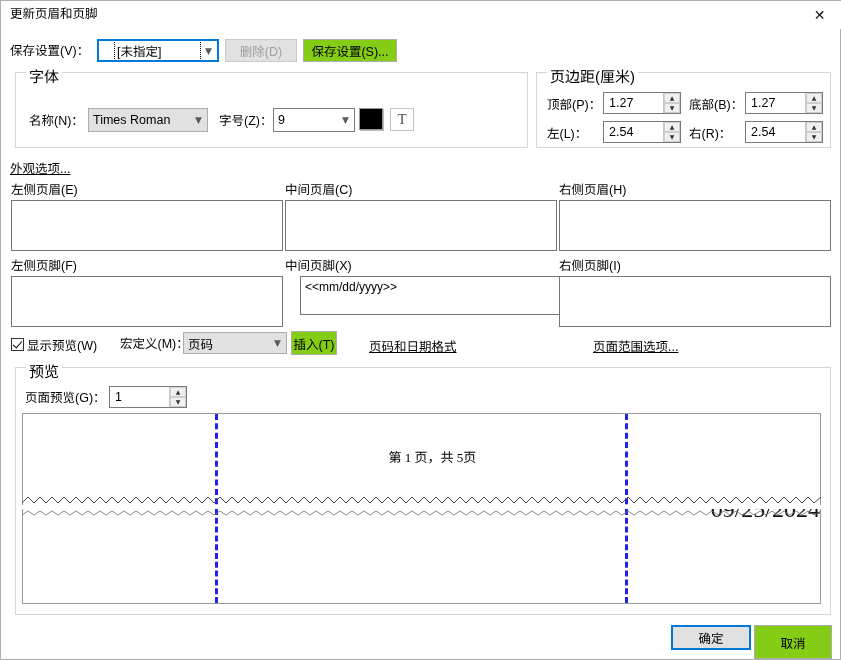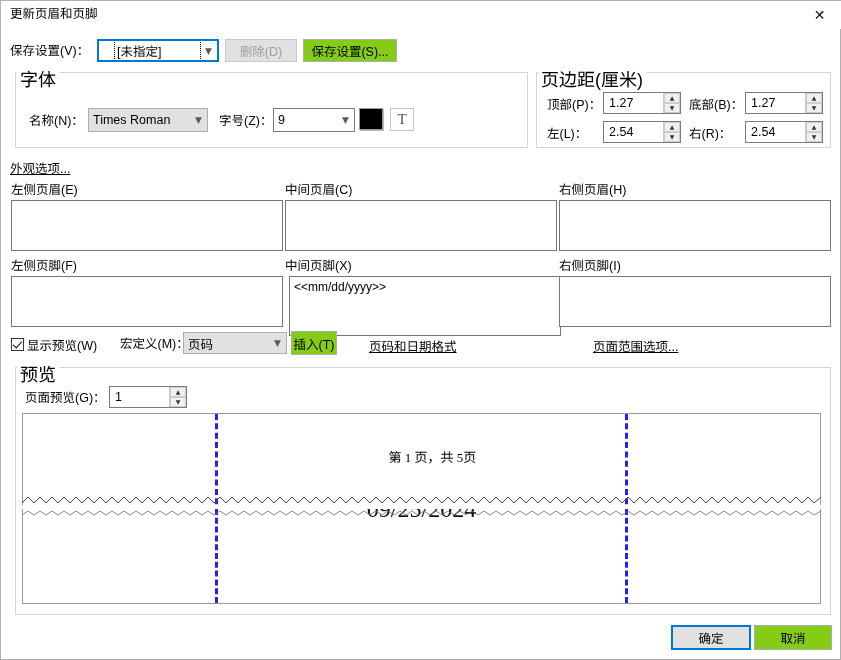"字体" .group-title { font-size: 18px -> 15px; left: 1px -> 10px }
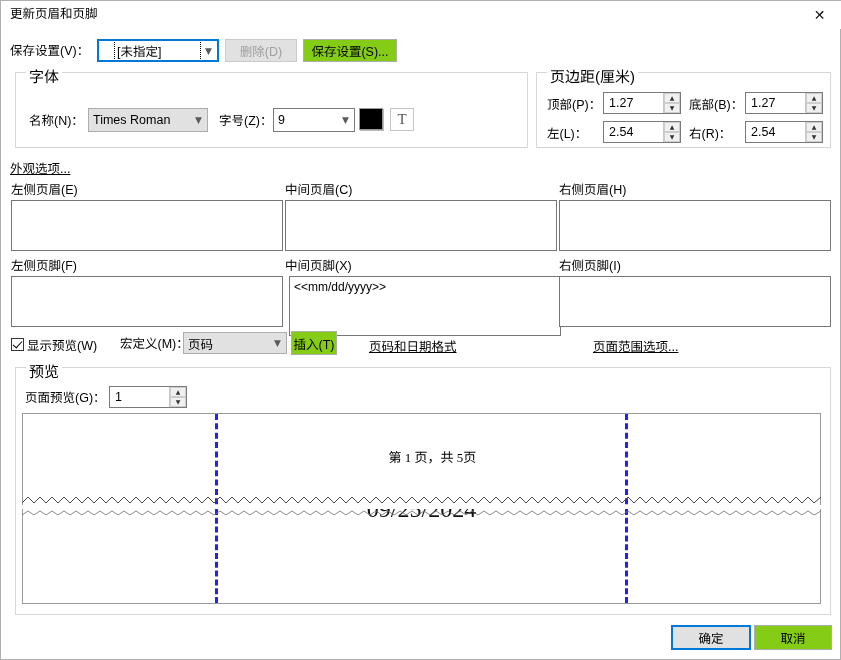"<<mm/dd/yyyy>>" div.memo { height: 60px -> 39px; left: 288px -> 299px }
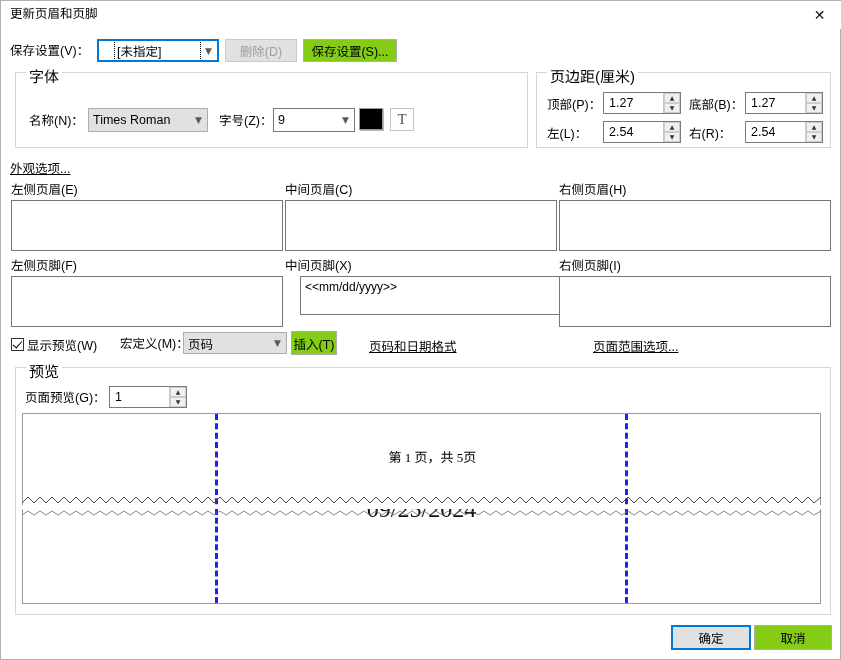"09/25/2024" div.pgtext { text-align: none -> right }
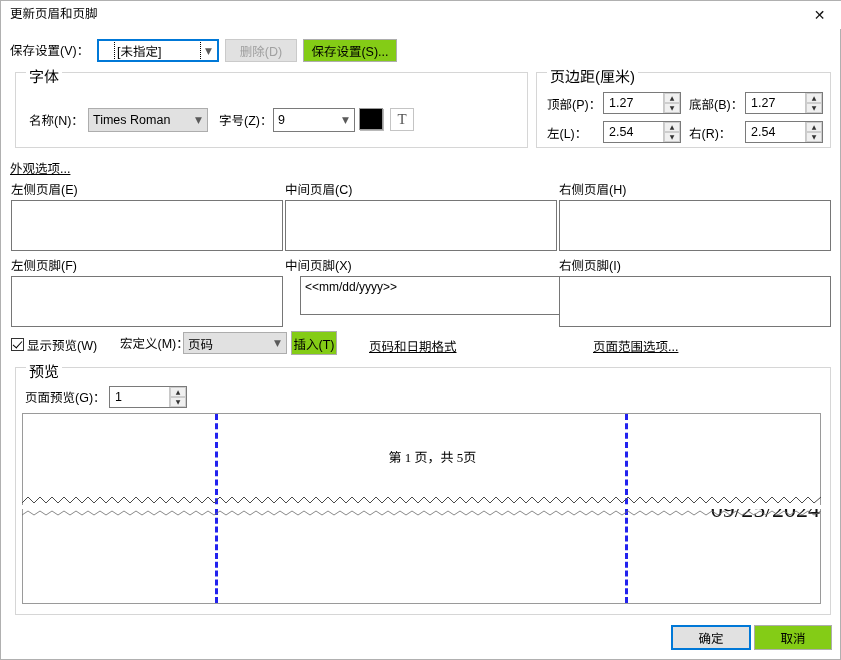"取消" div.btn { height: 25px -> 34px }
